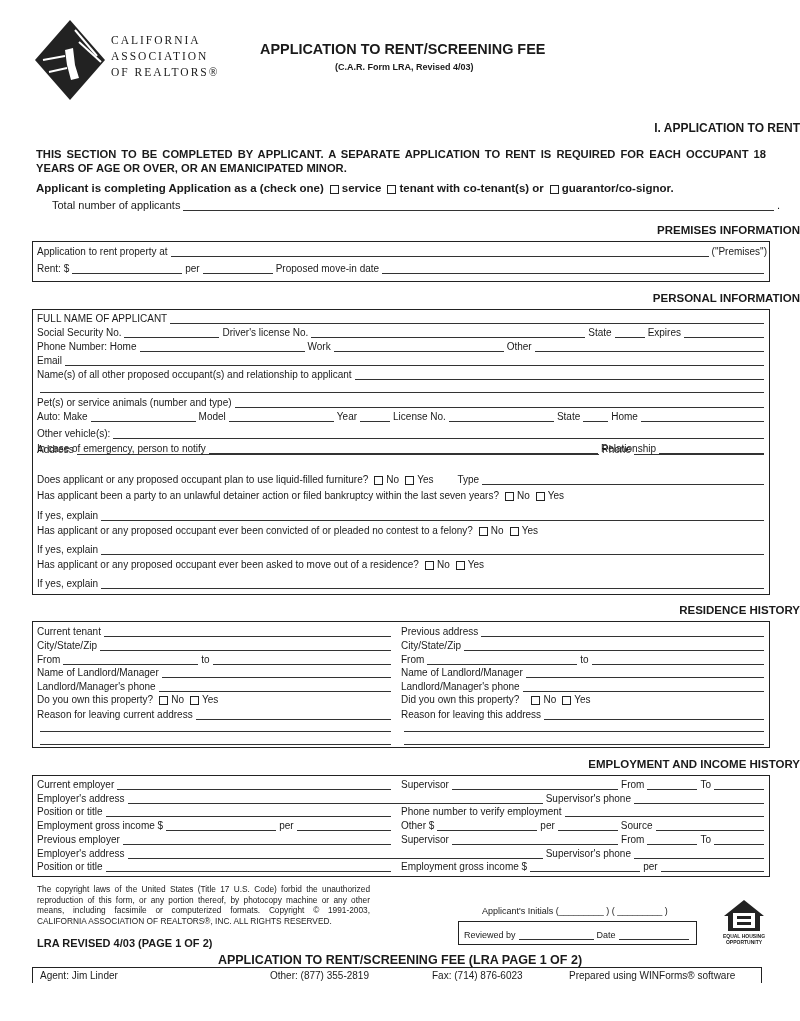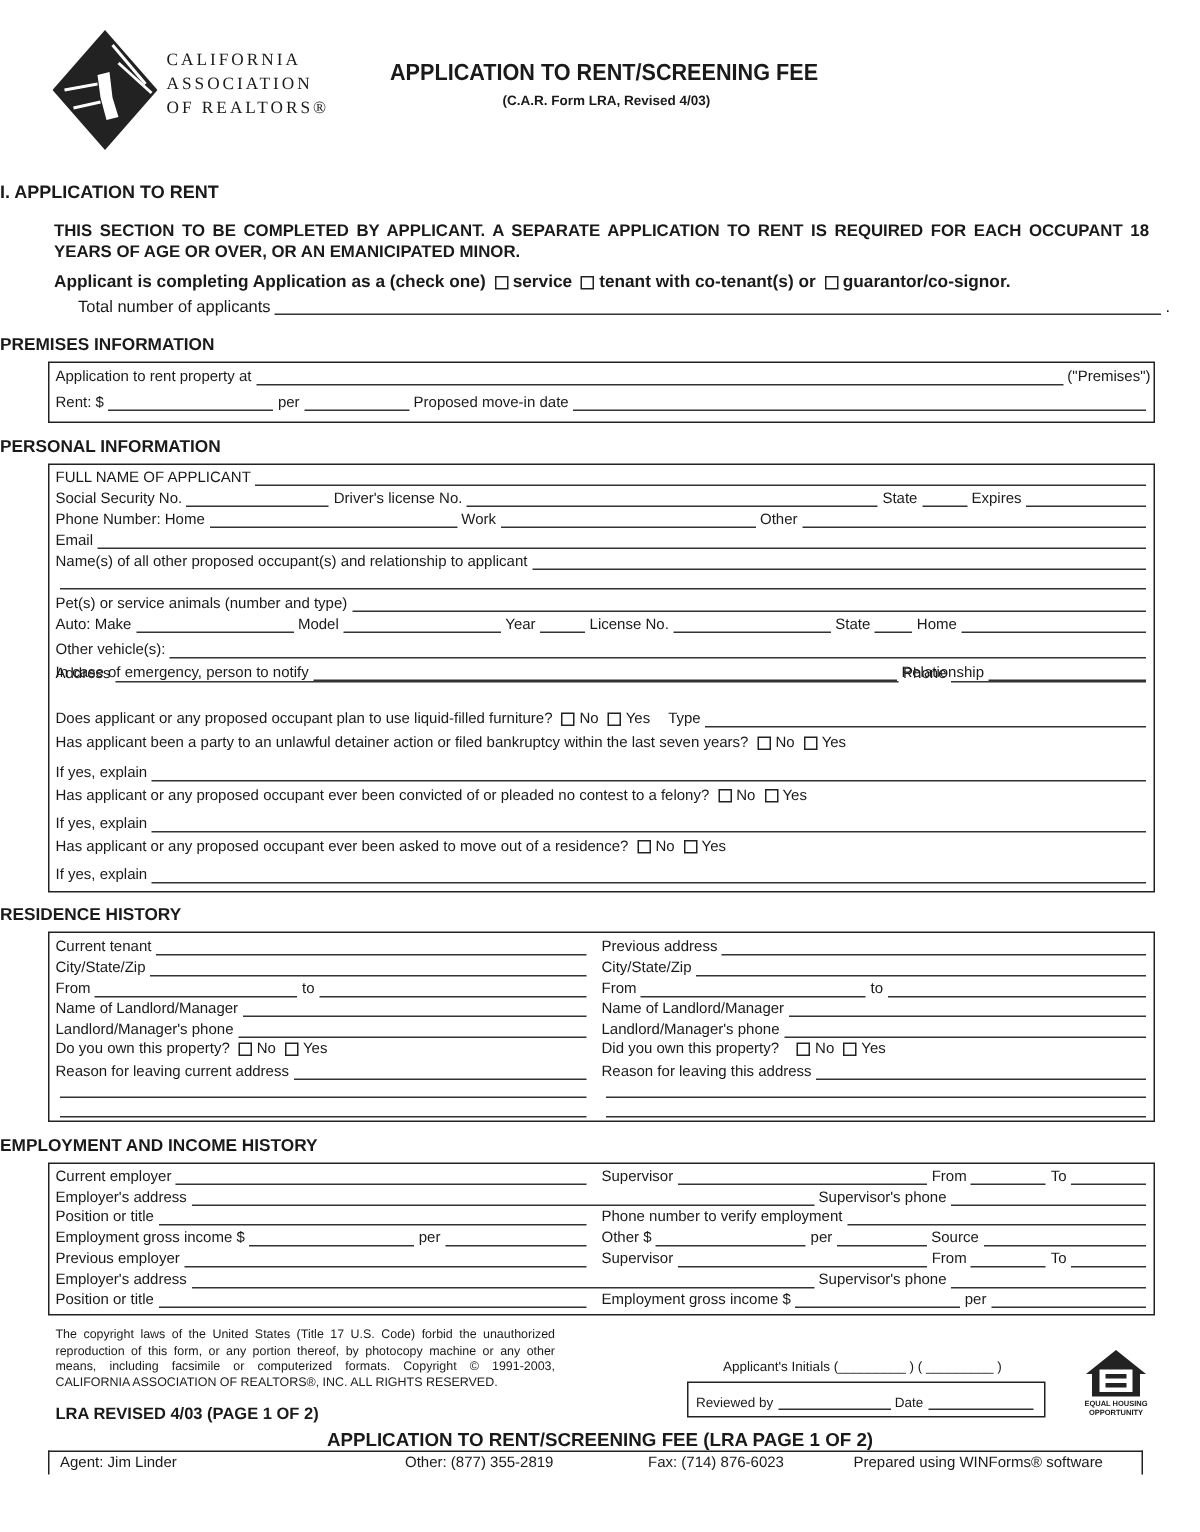"I. APPLICATION TO RENT" .sec-title { text-align: left -> right }
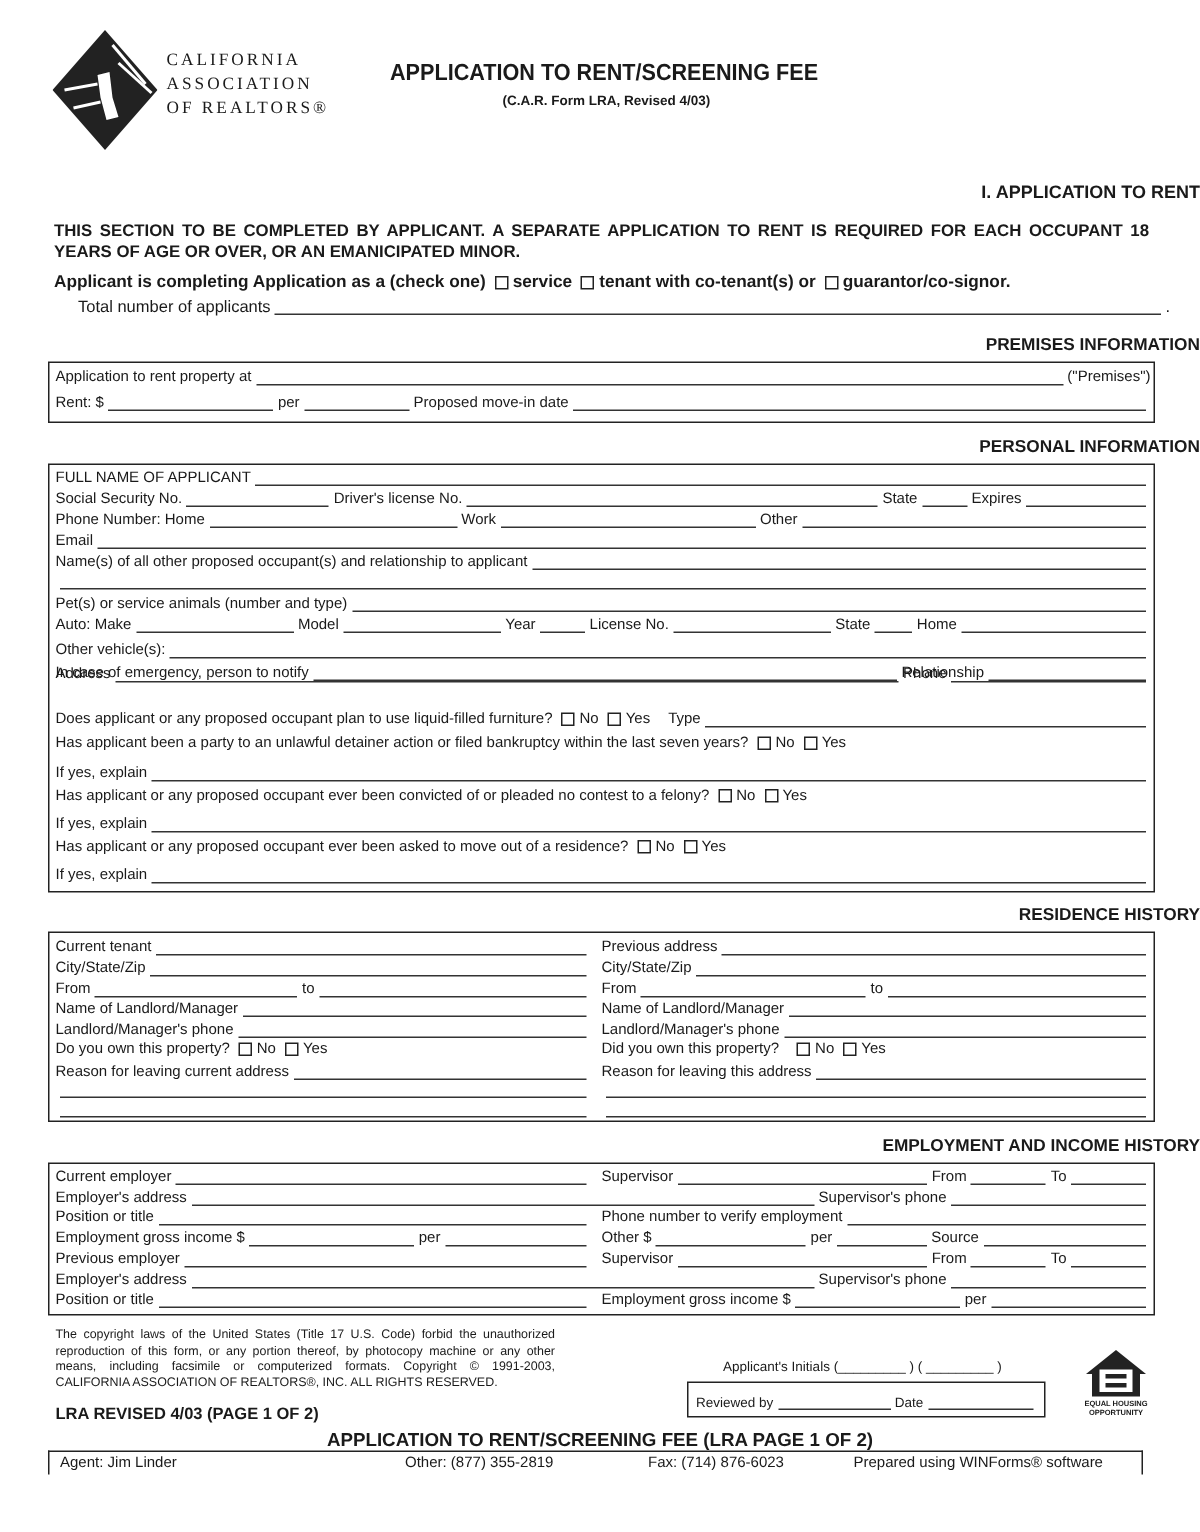"Applicant is completing Application as" .row { align-items: center -> flex-end }
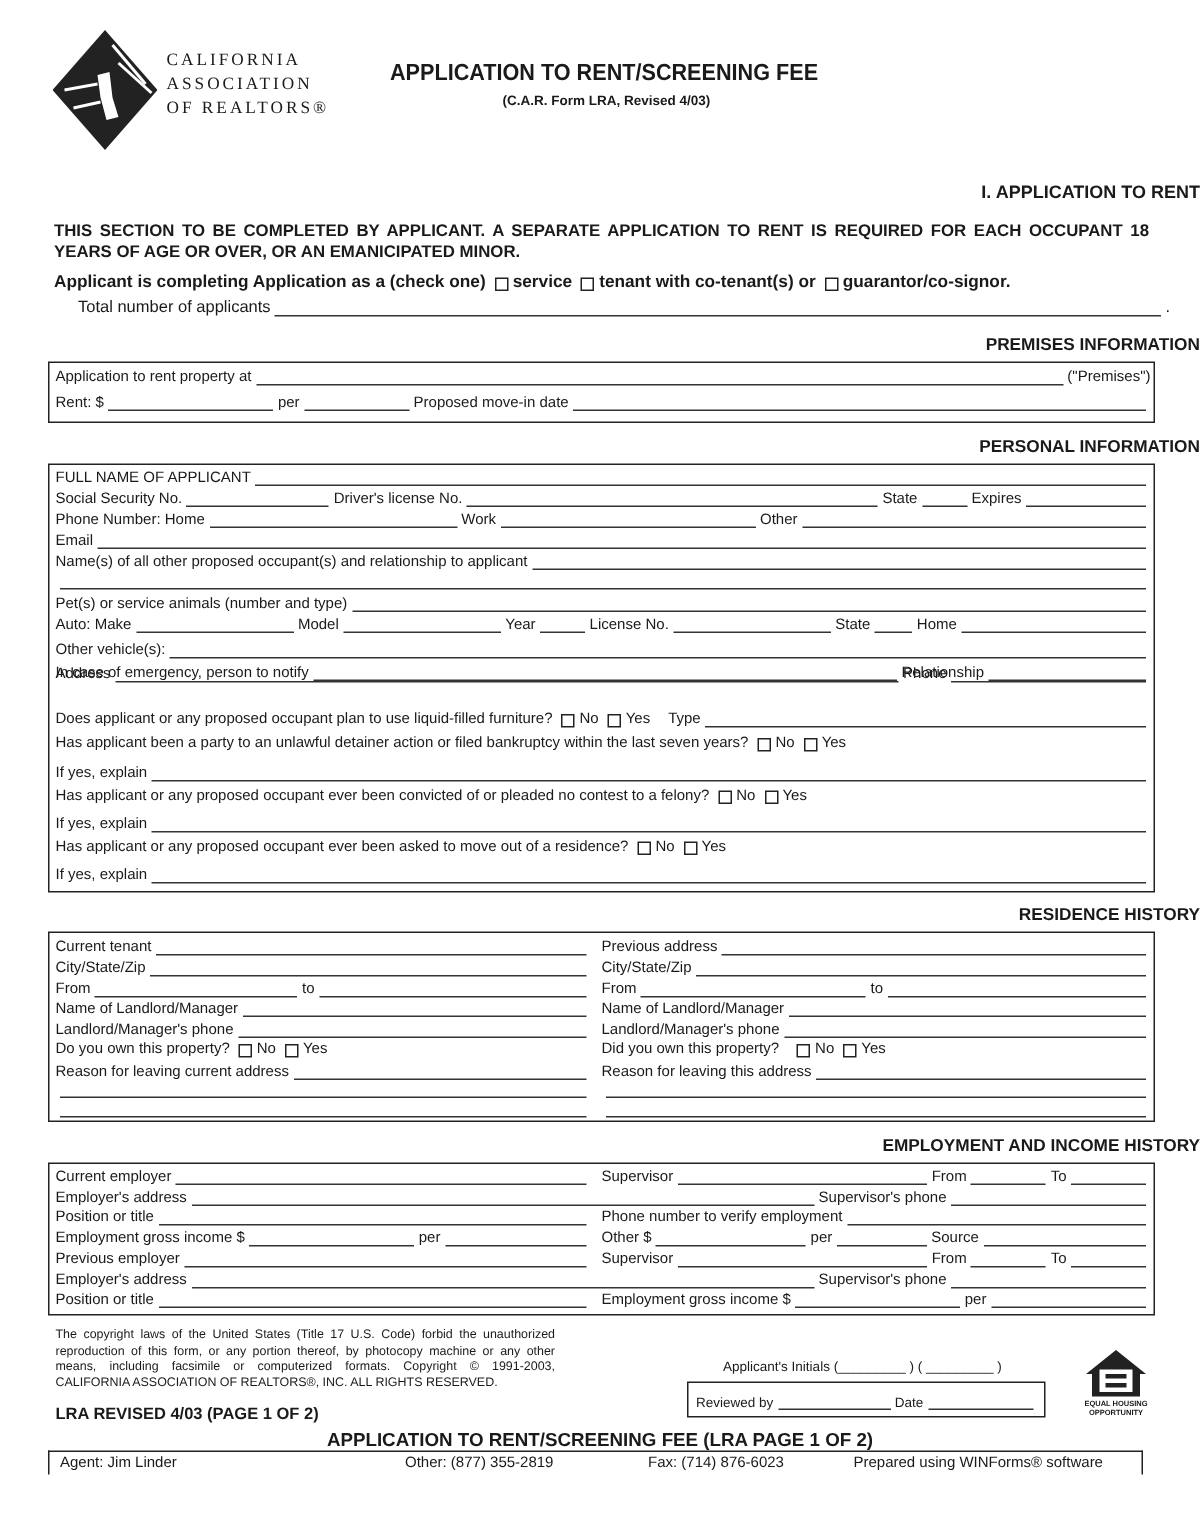"Type" span { margin-left: 12px -> 24px }
